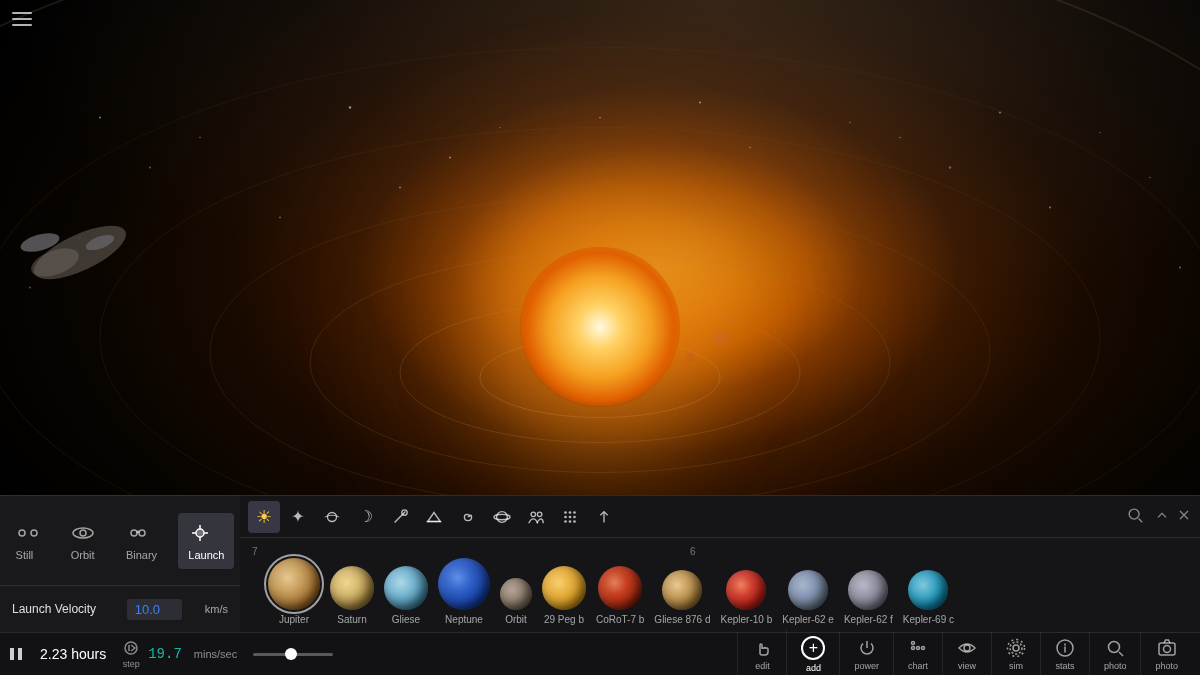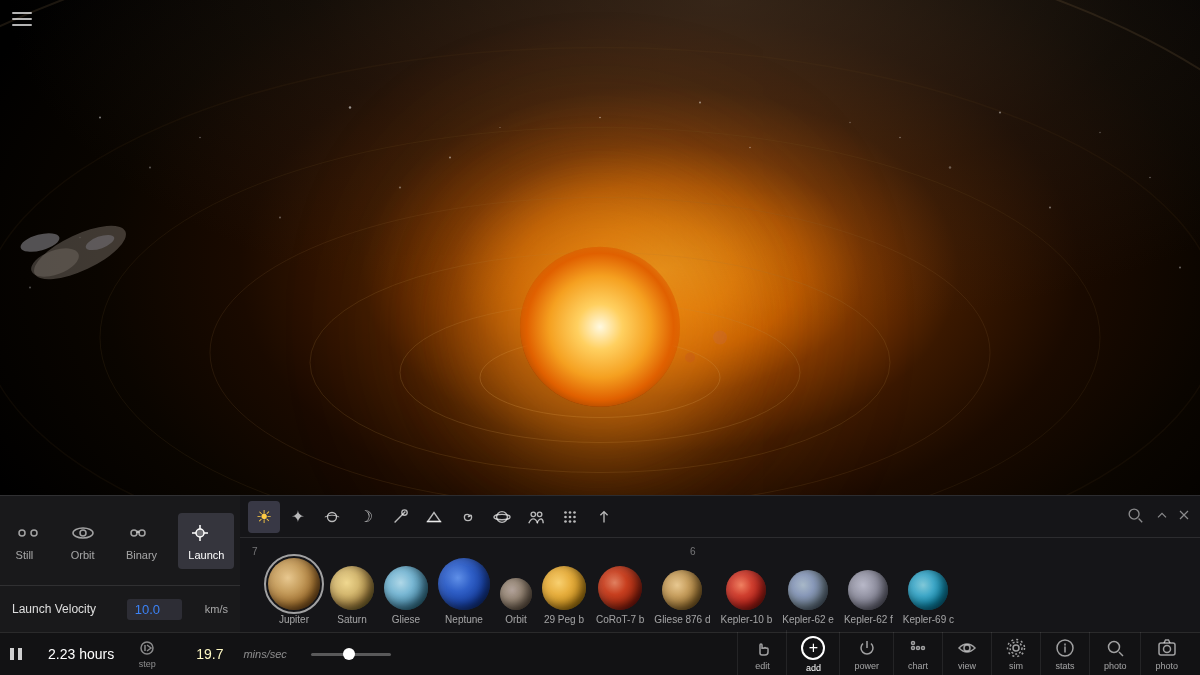"2.23 hours" .timeline-bar { gap: 16px -> 8px }
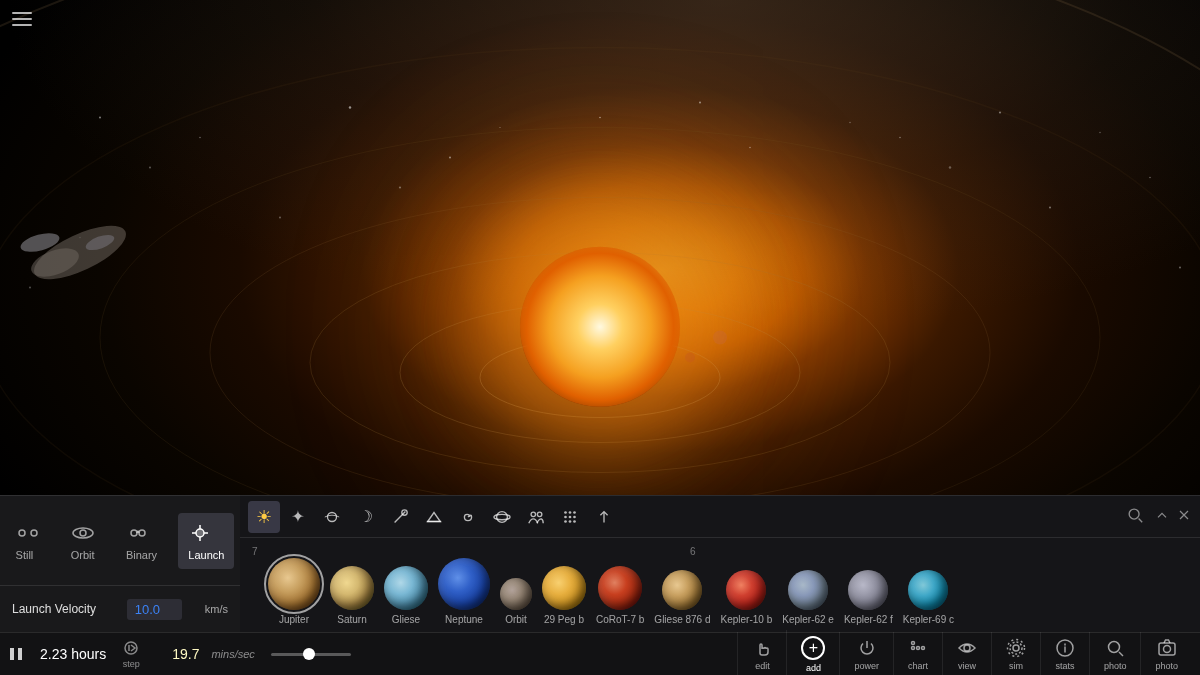"19.7" .speed-value { color: #fef9c3 -> #14b8a6; font-family: none -> Liberation Mono, monospace; margin-left: 24px -> 0 }
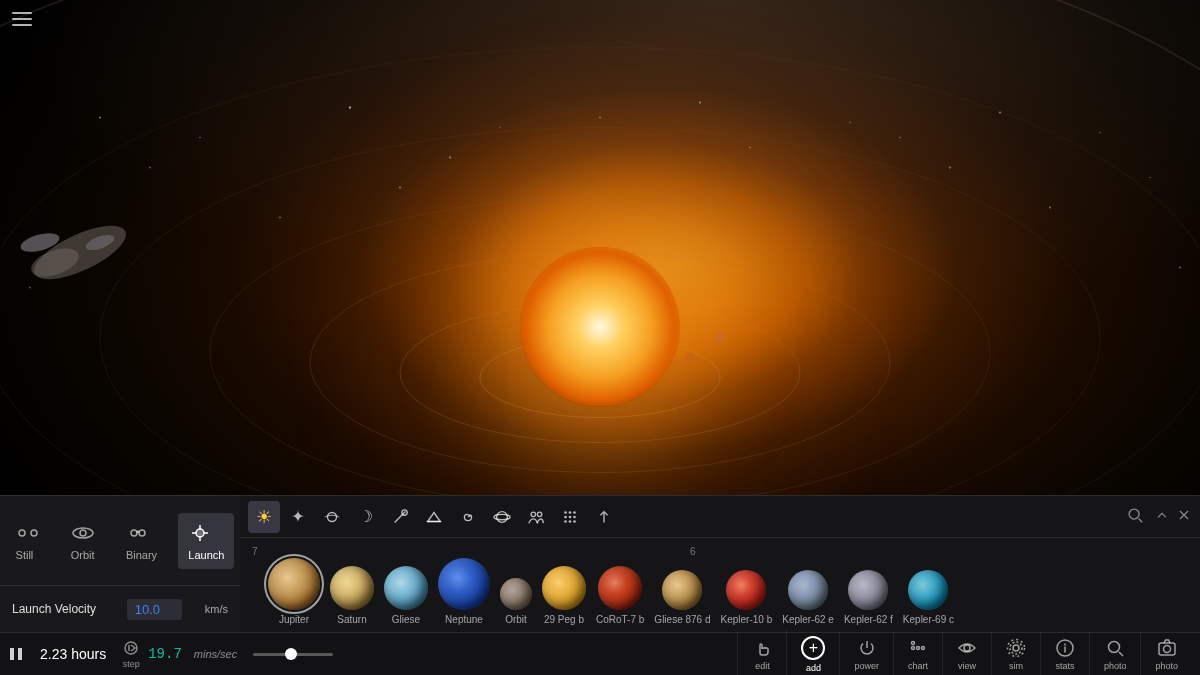"mins/sec" span.speed-label { font-style: italic -> none }
